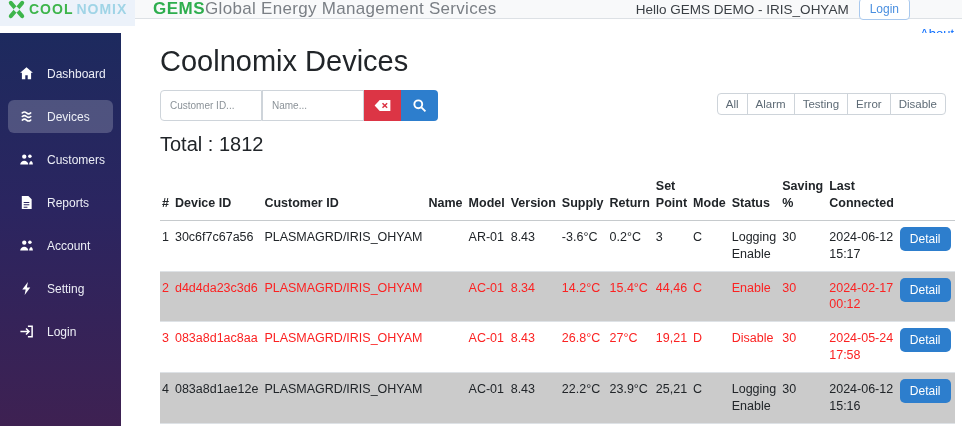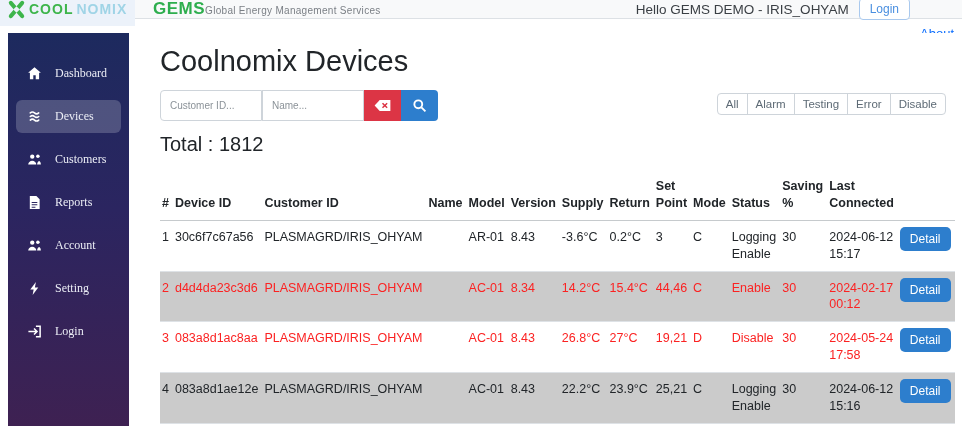"Global Energy Management Services" .brand-sub { font-size: 10px -> 17px }
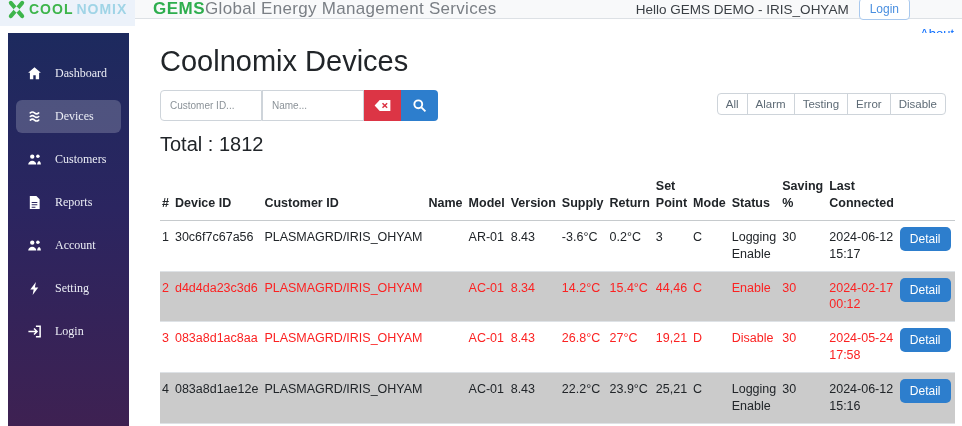"Dashboard" .sidebar { font-family: Liberation Serif, serif -> none; left: 8px -> 0 }
